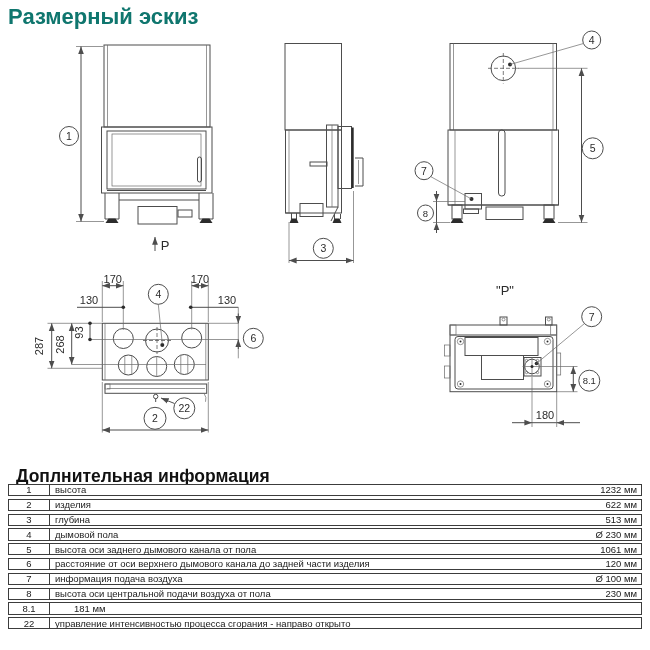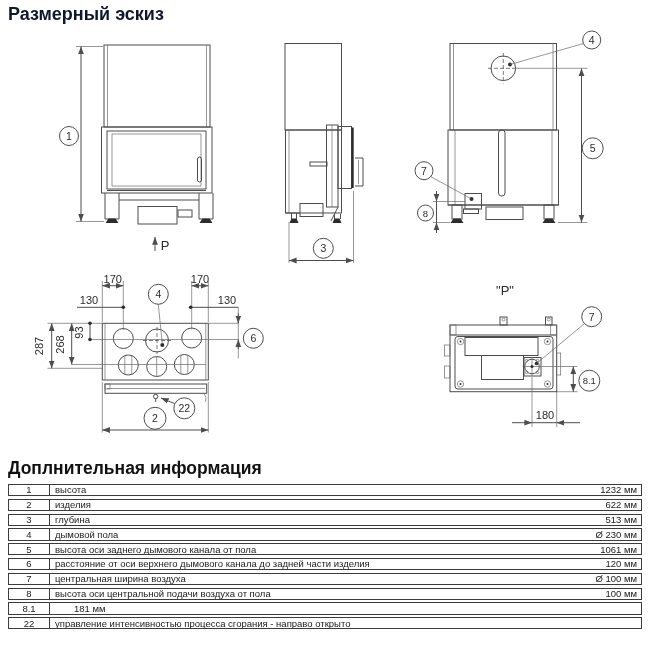"Размерный эскиз" .doc-title { color: #0f172a -> #0f766e; font-size: 18px -> 22px }
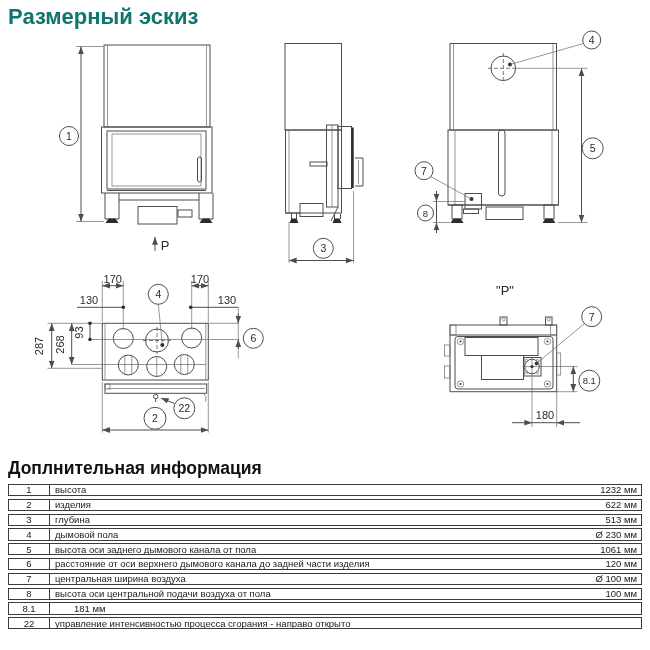"Доплнительная информация" .section-title { margin: 0 -> 8px }
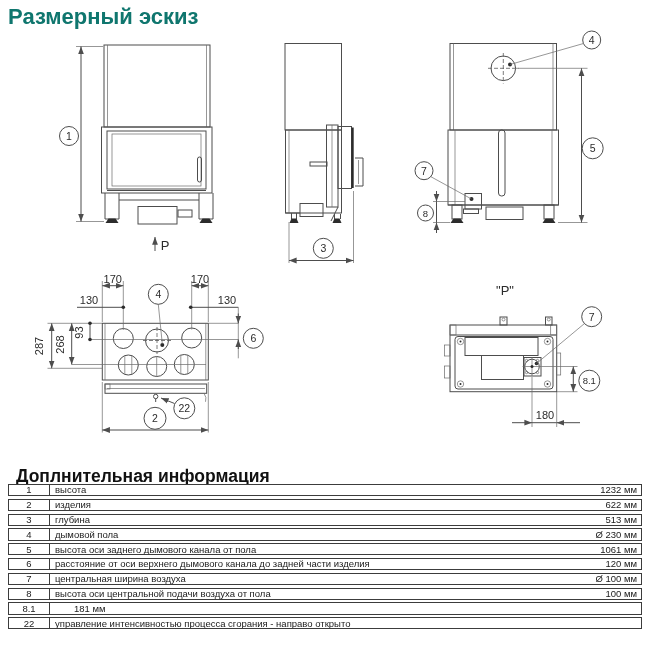"центральная ширина воздуха" span.tdesc { text: центральная ширина -> информация подача }
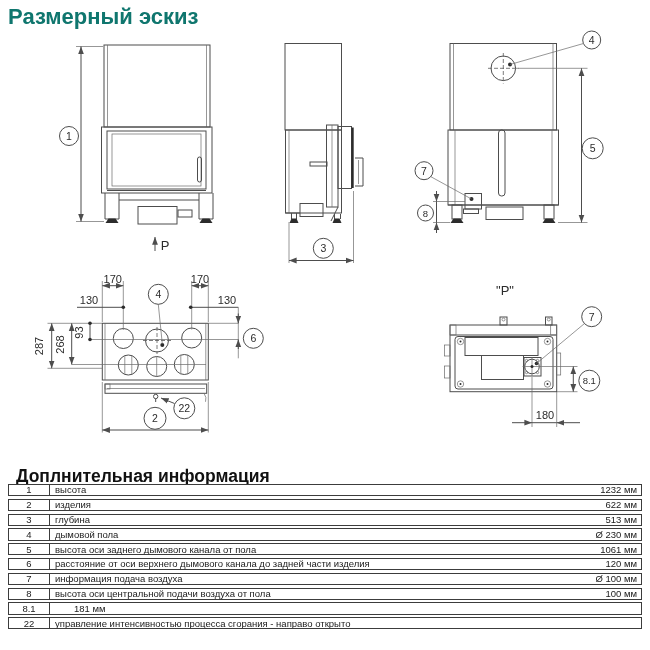"100 мм" span.tval { text: 100 -> 230 }
